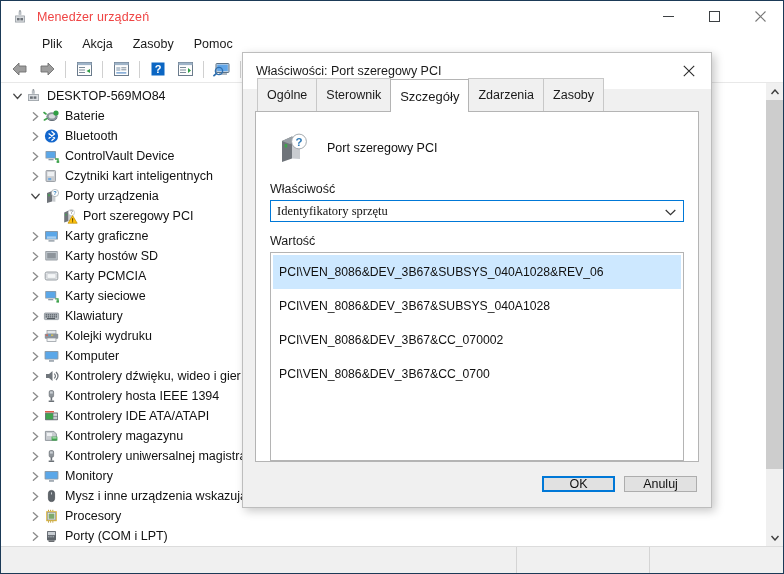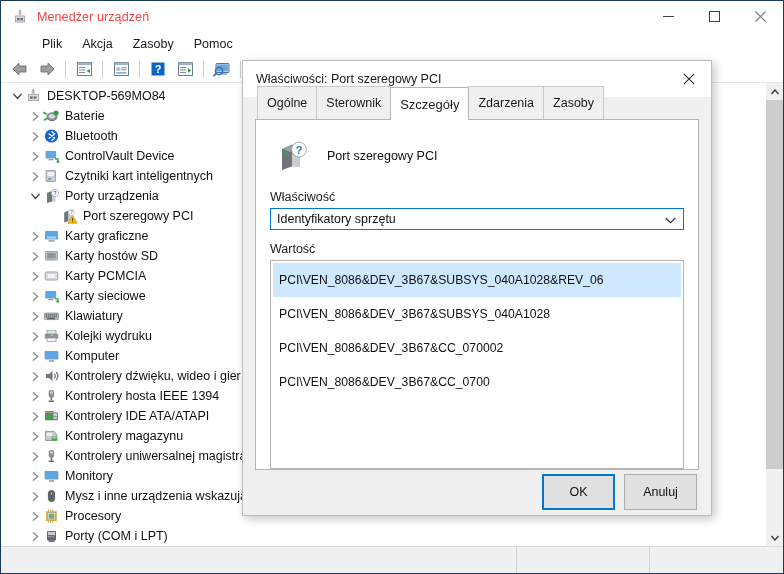"Właściwości: Port szeregowy PCI" .dialog { top: 60px -> 52px }
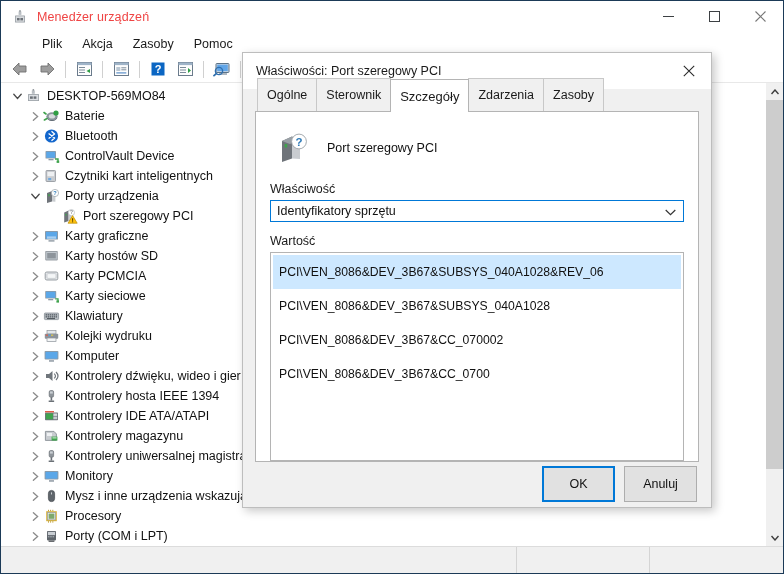"Identyfikatory sprzętu" .combo { font-family: none -> Liberation Serif, serif }
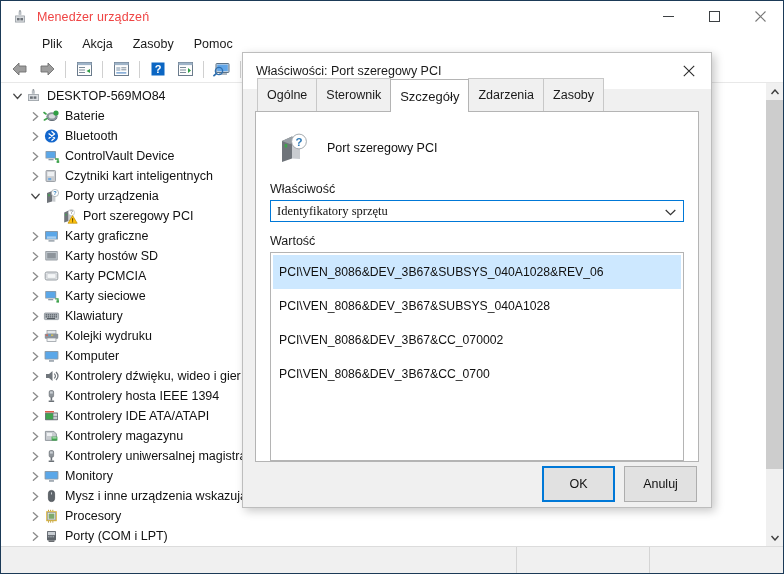"OK" .btn { height: 36px -> 16px }
